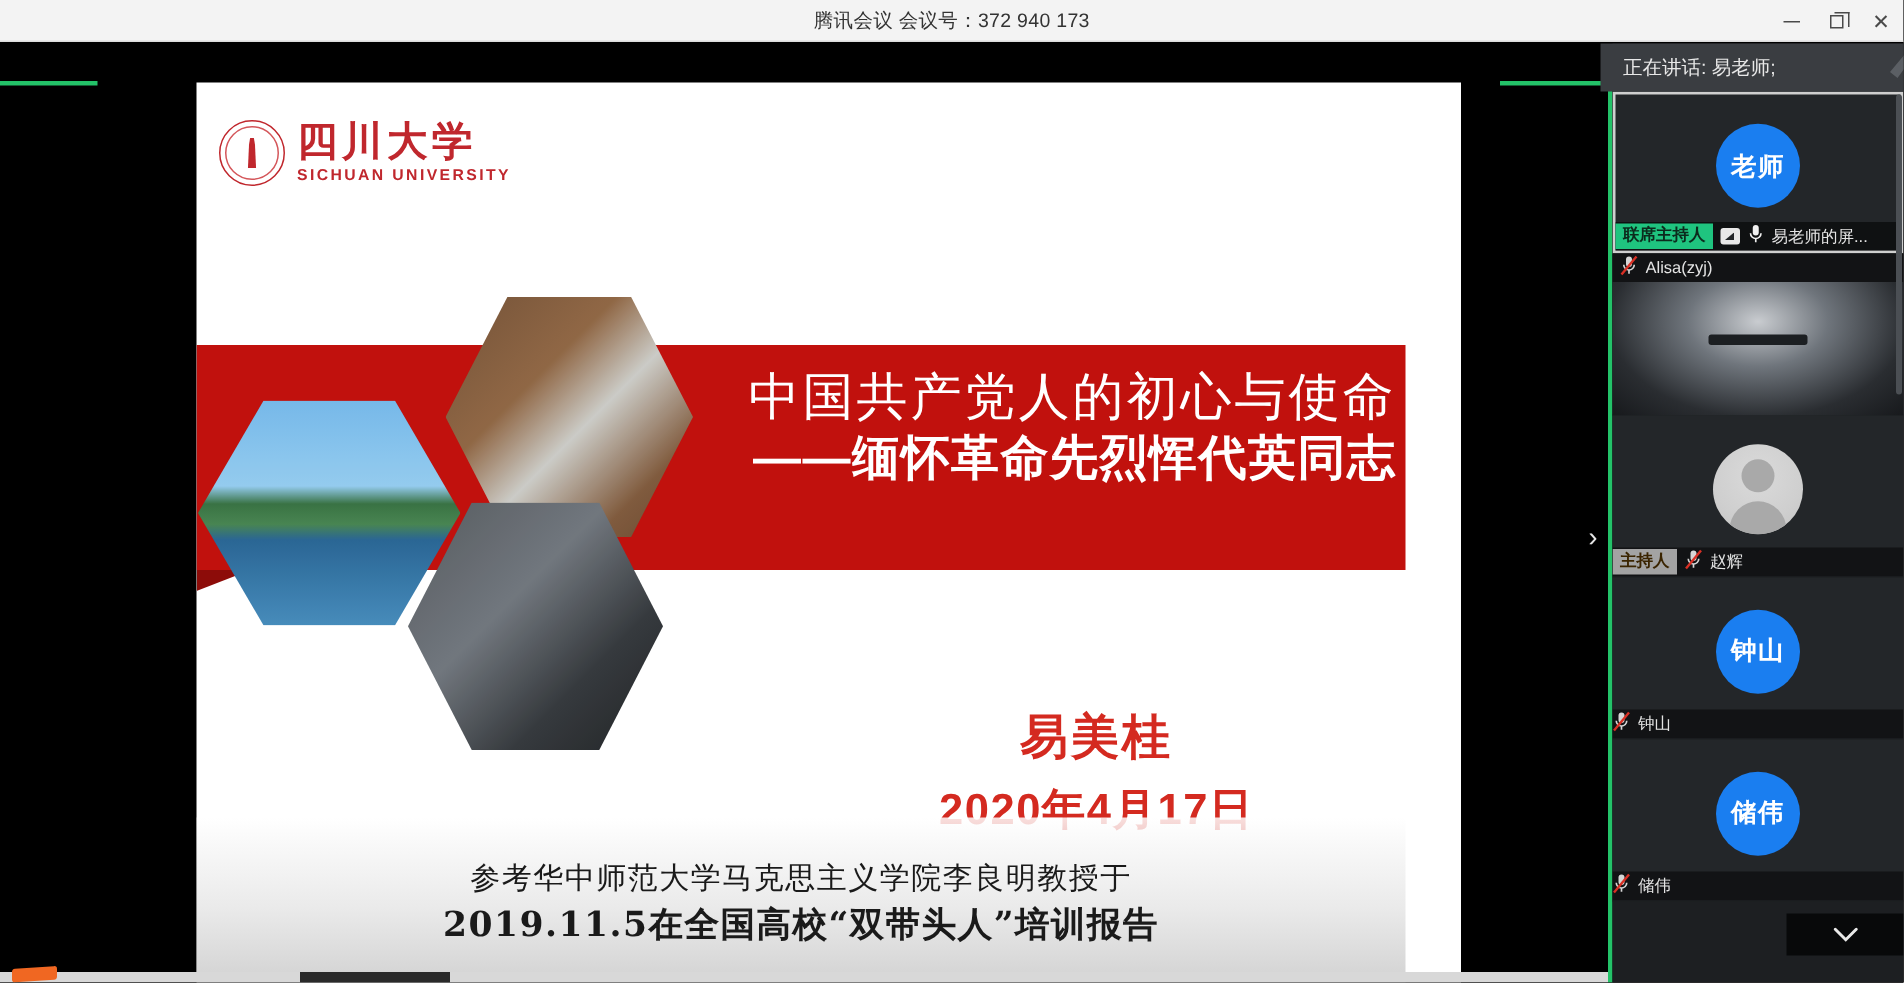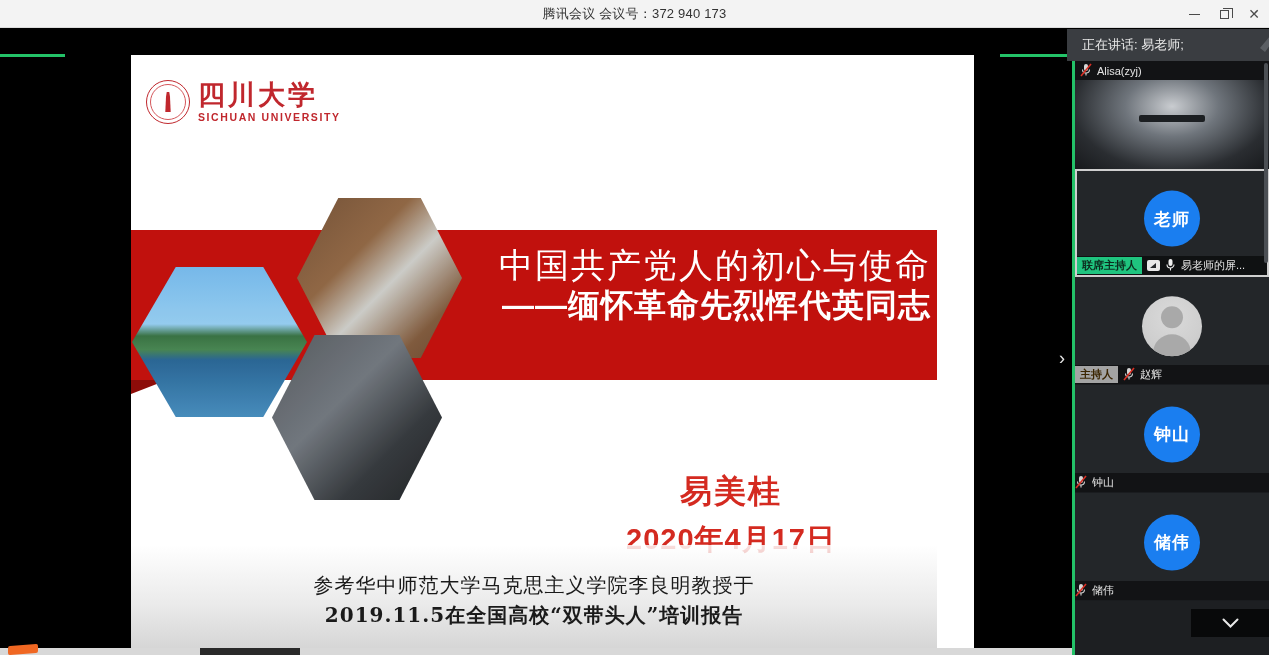"Alisa(zyj)" div.p-tile { order: before "老师" -> after "老师" }
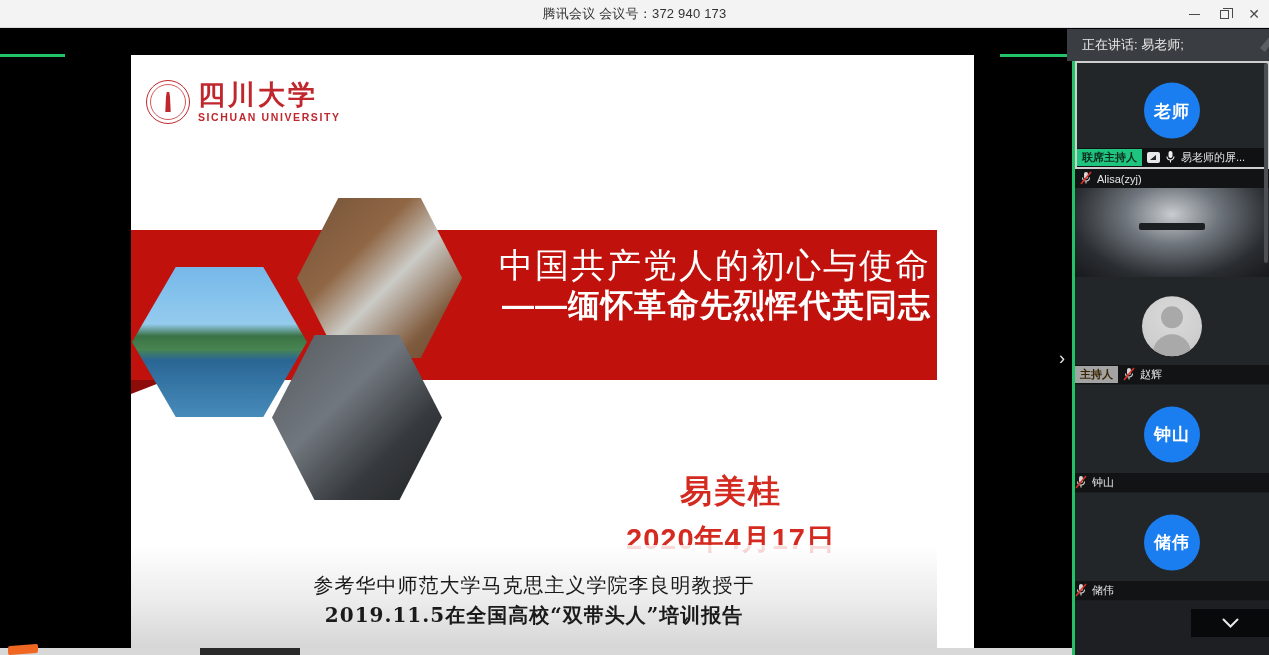"2019.11.5在全国高校“双带头人”培训报告" .footer-l2 { font-size: 20px -> 23px }
